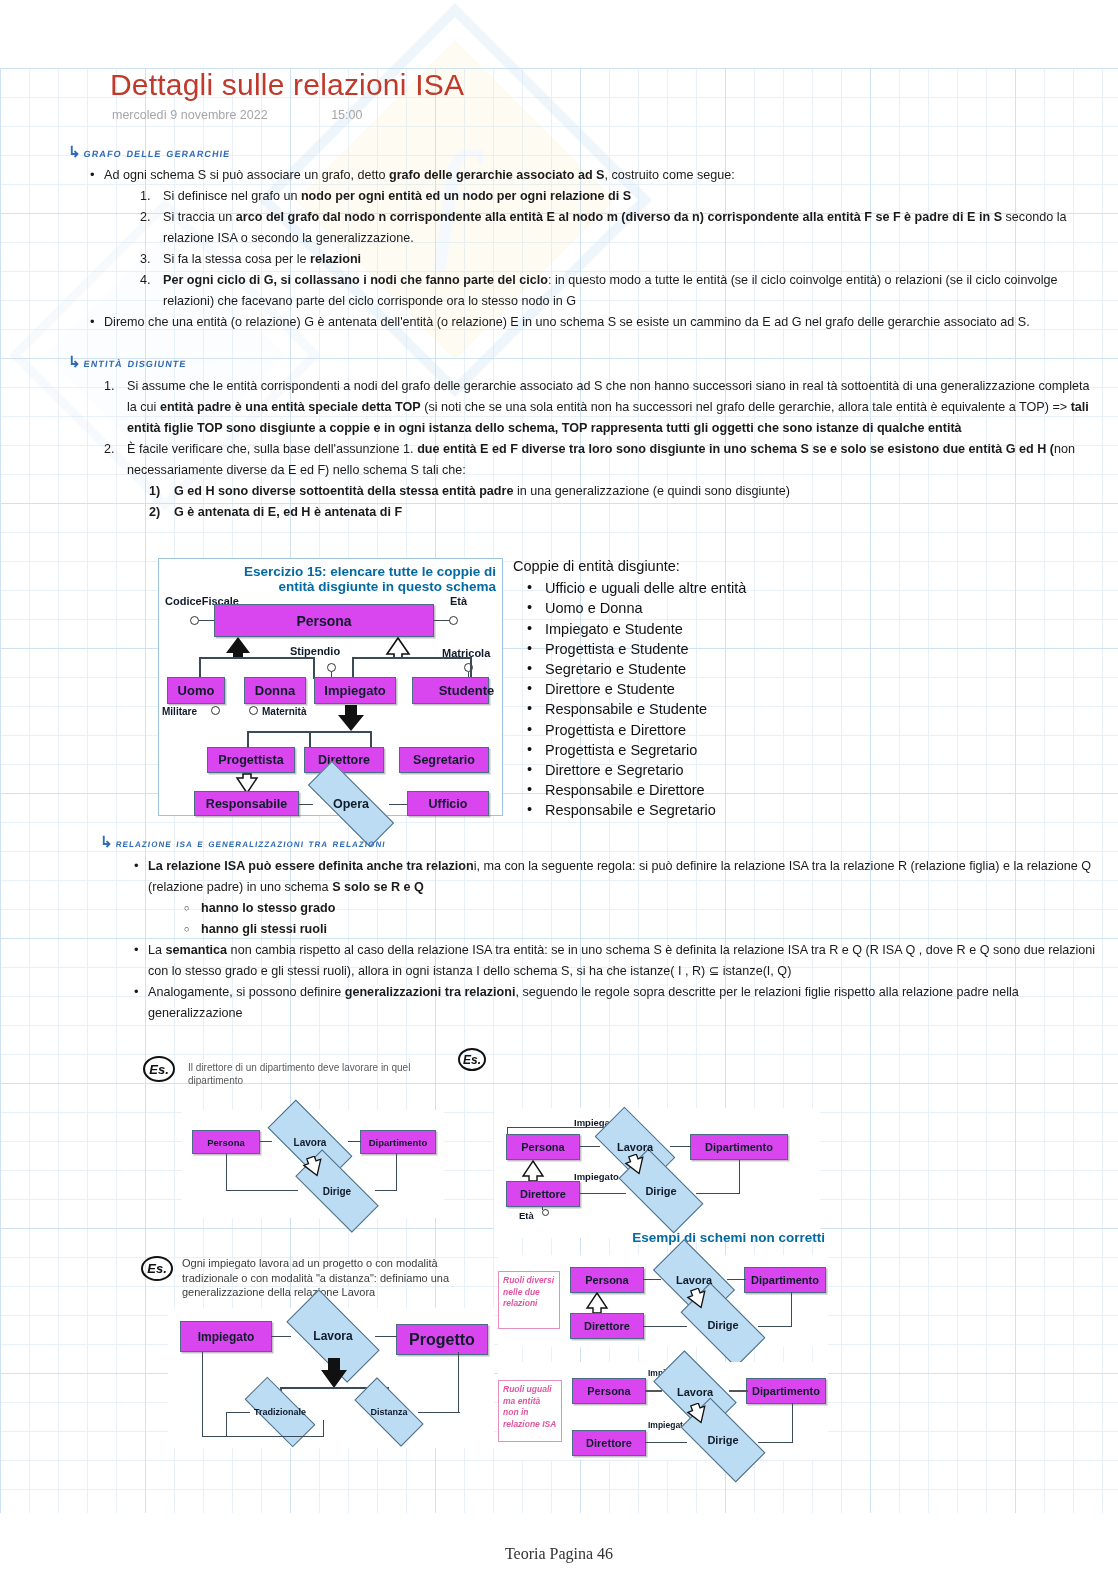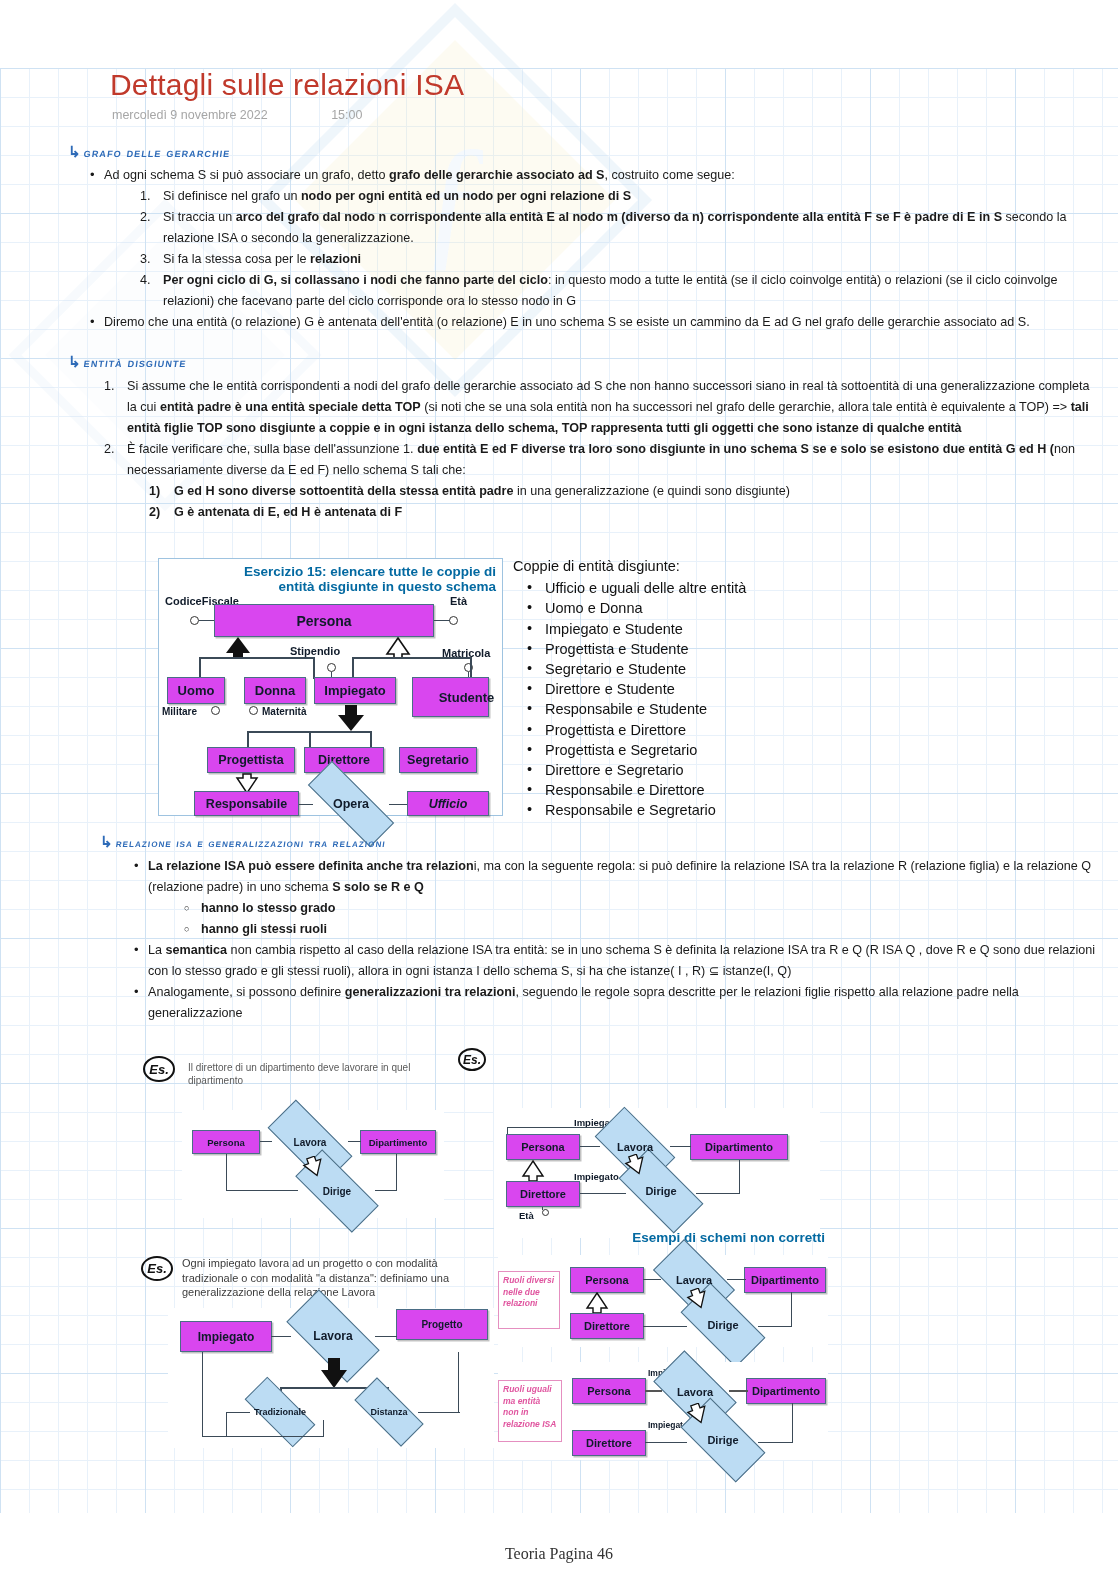"Studente" div.ent { height: 40px -> 27px }
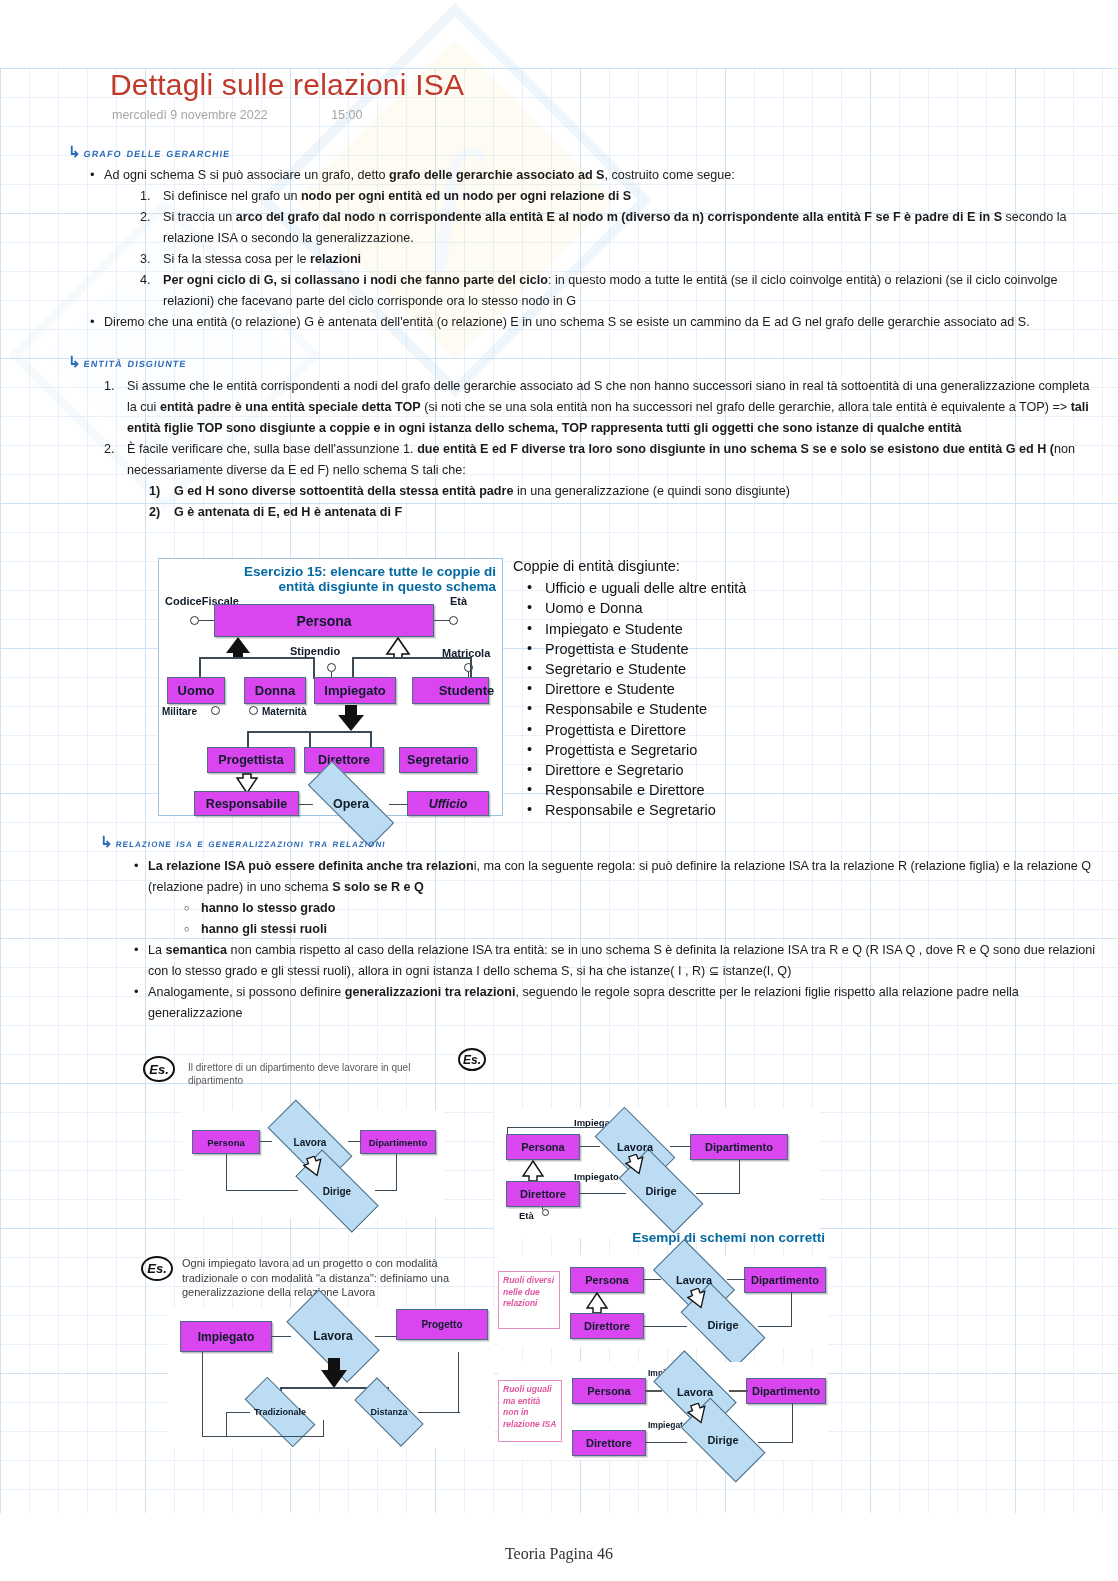"Segretario" div.ent { width: 78px -> 90px }
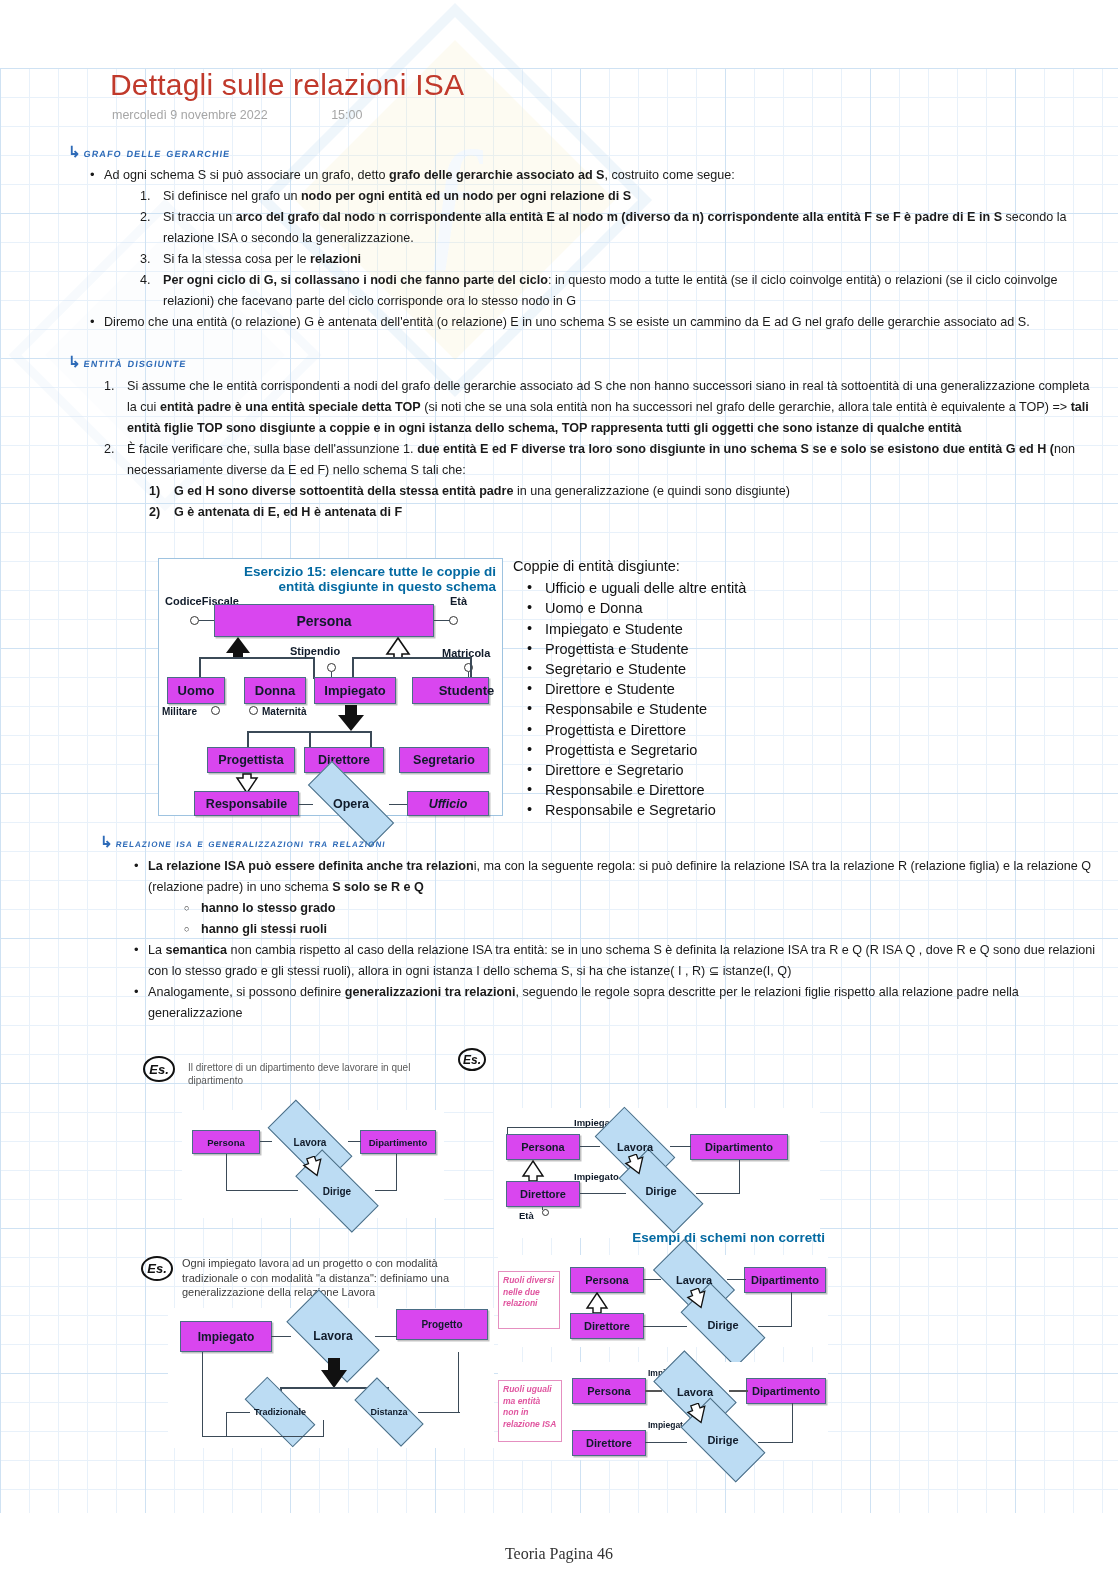"Ufficio" div.ent { font-style: italic -> none }
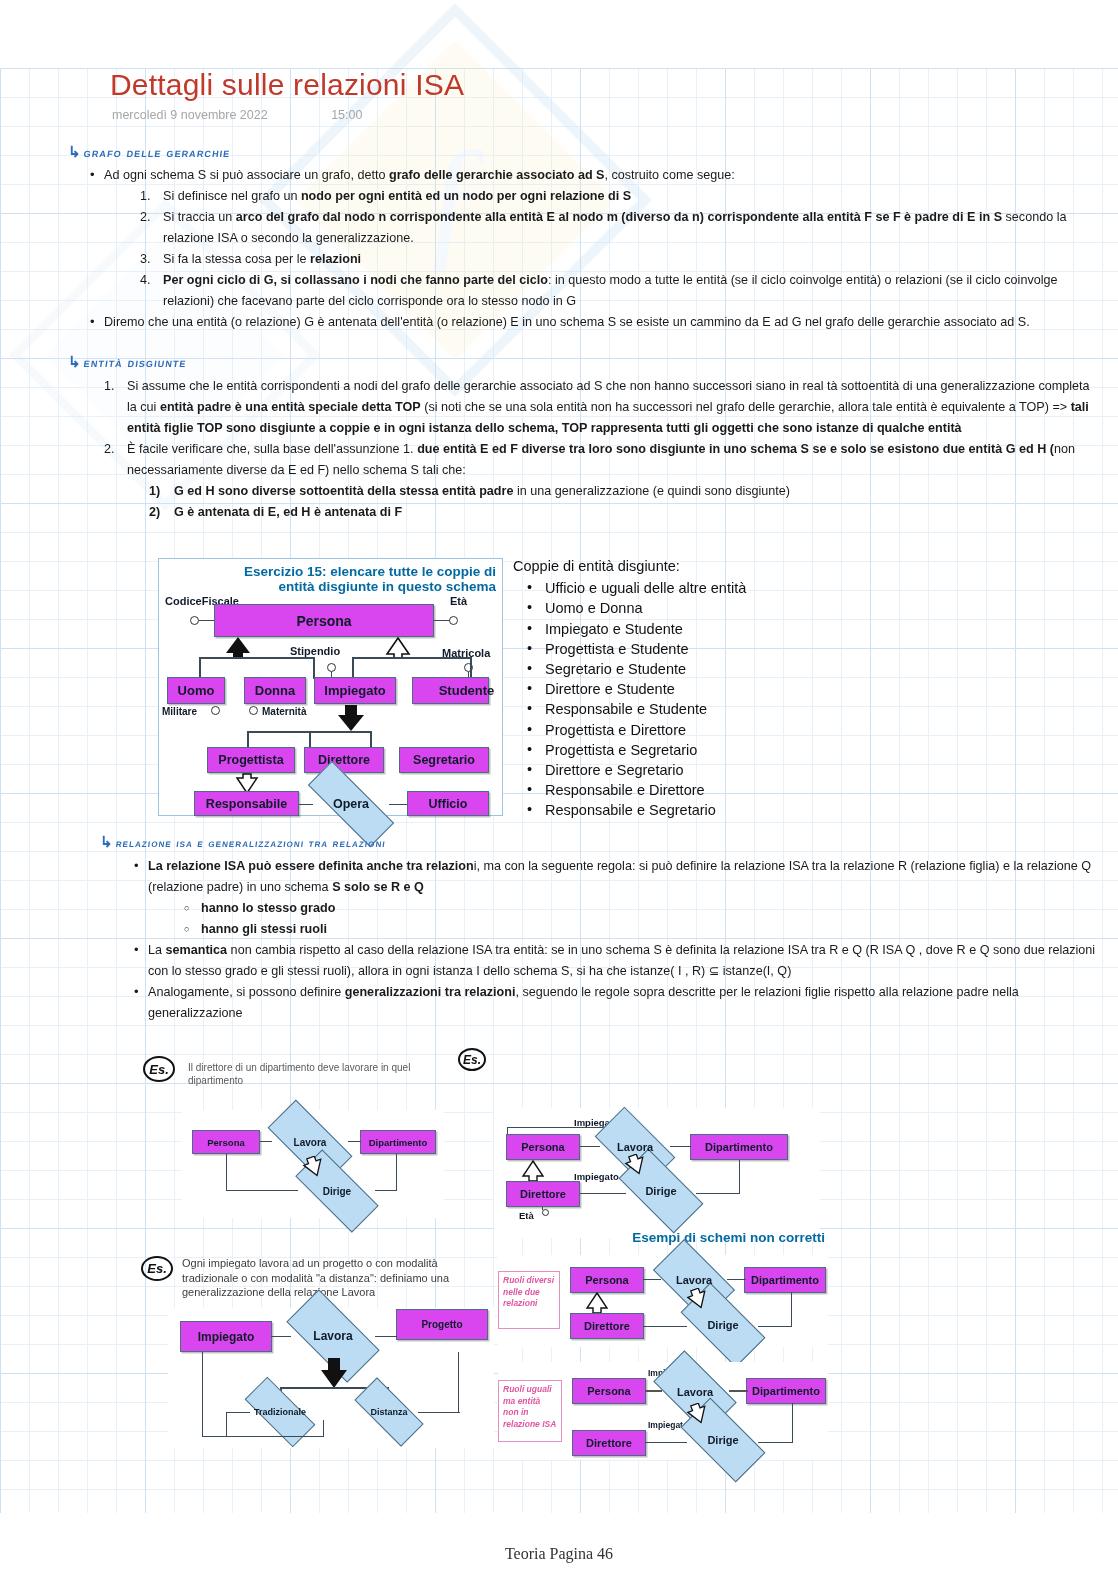"Progetto" div.ent { font-size: 10px -> 16px; top: 1px -> 16px }
